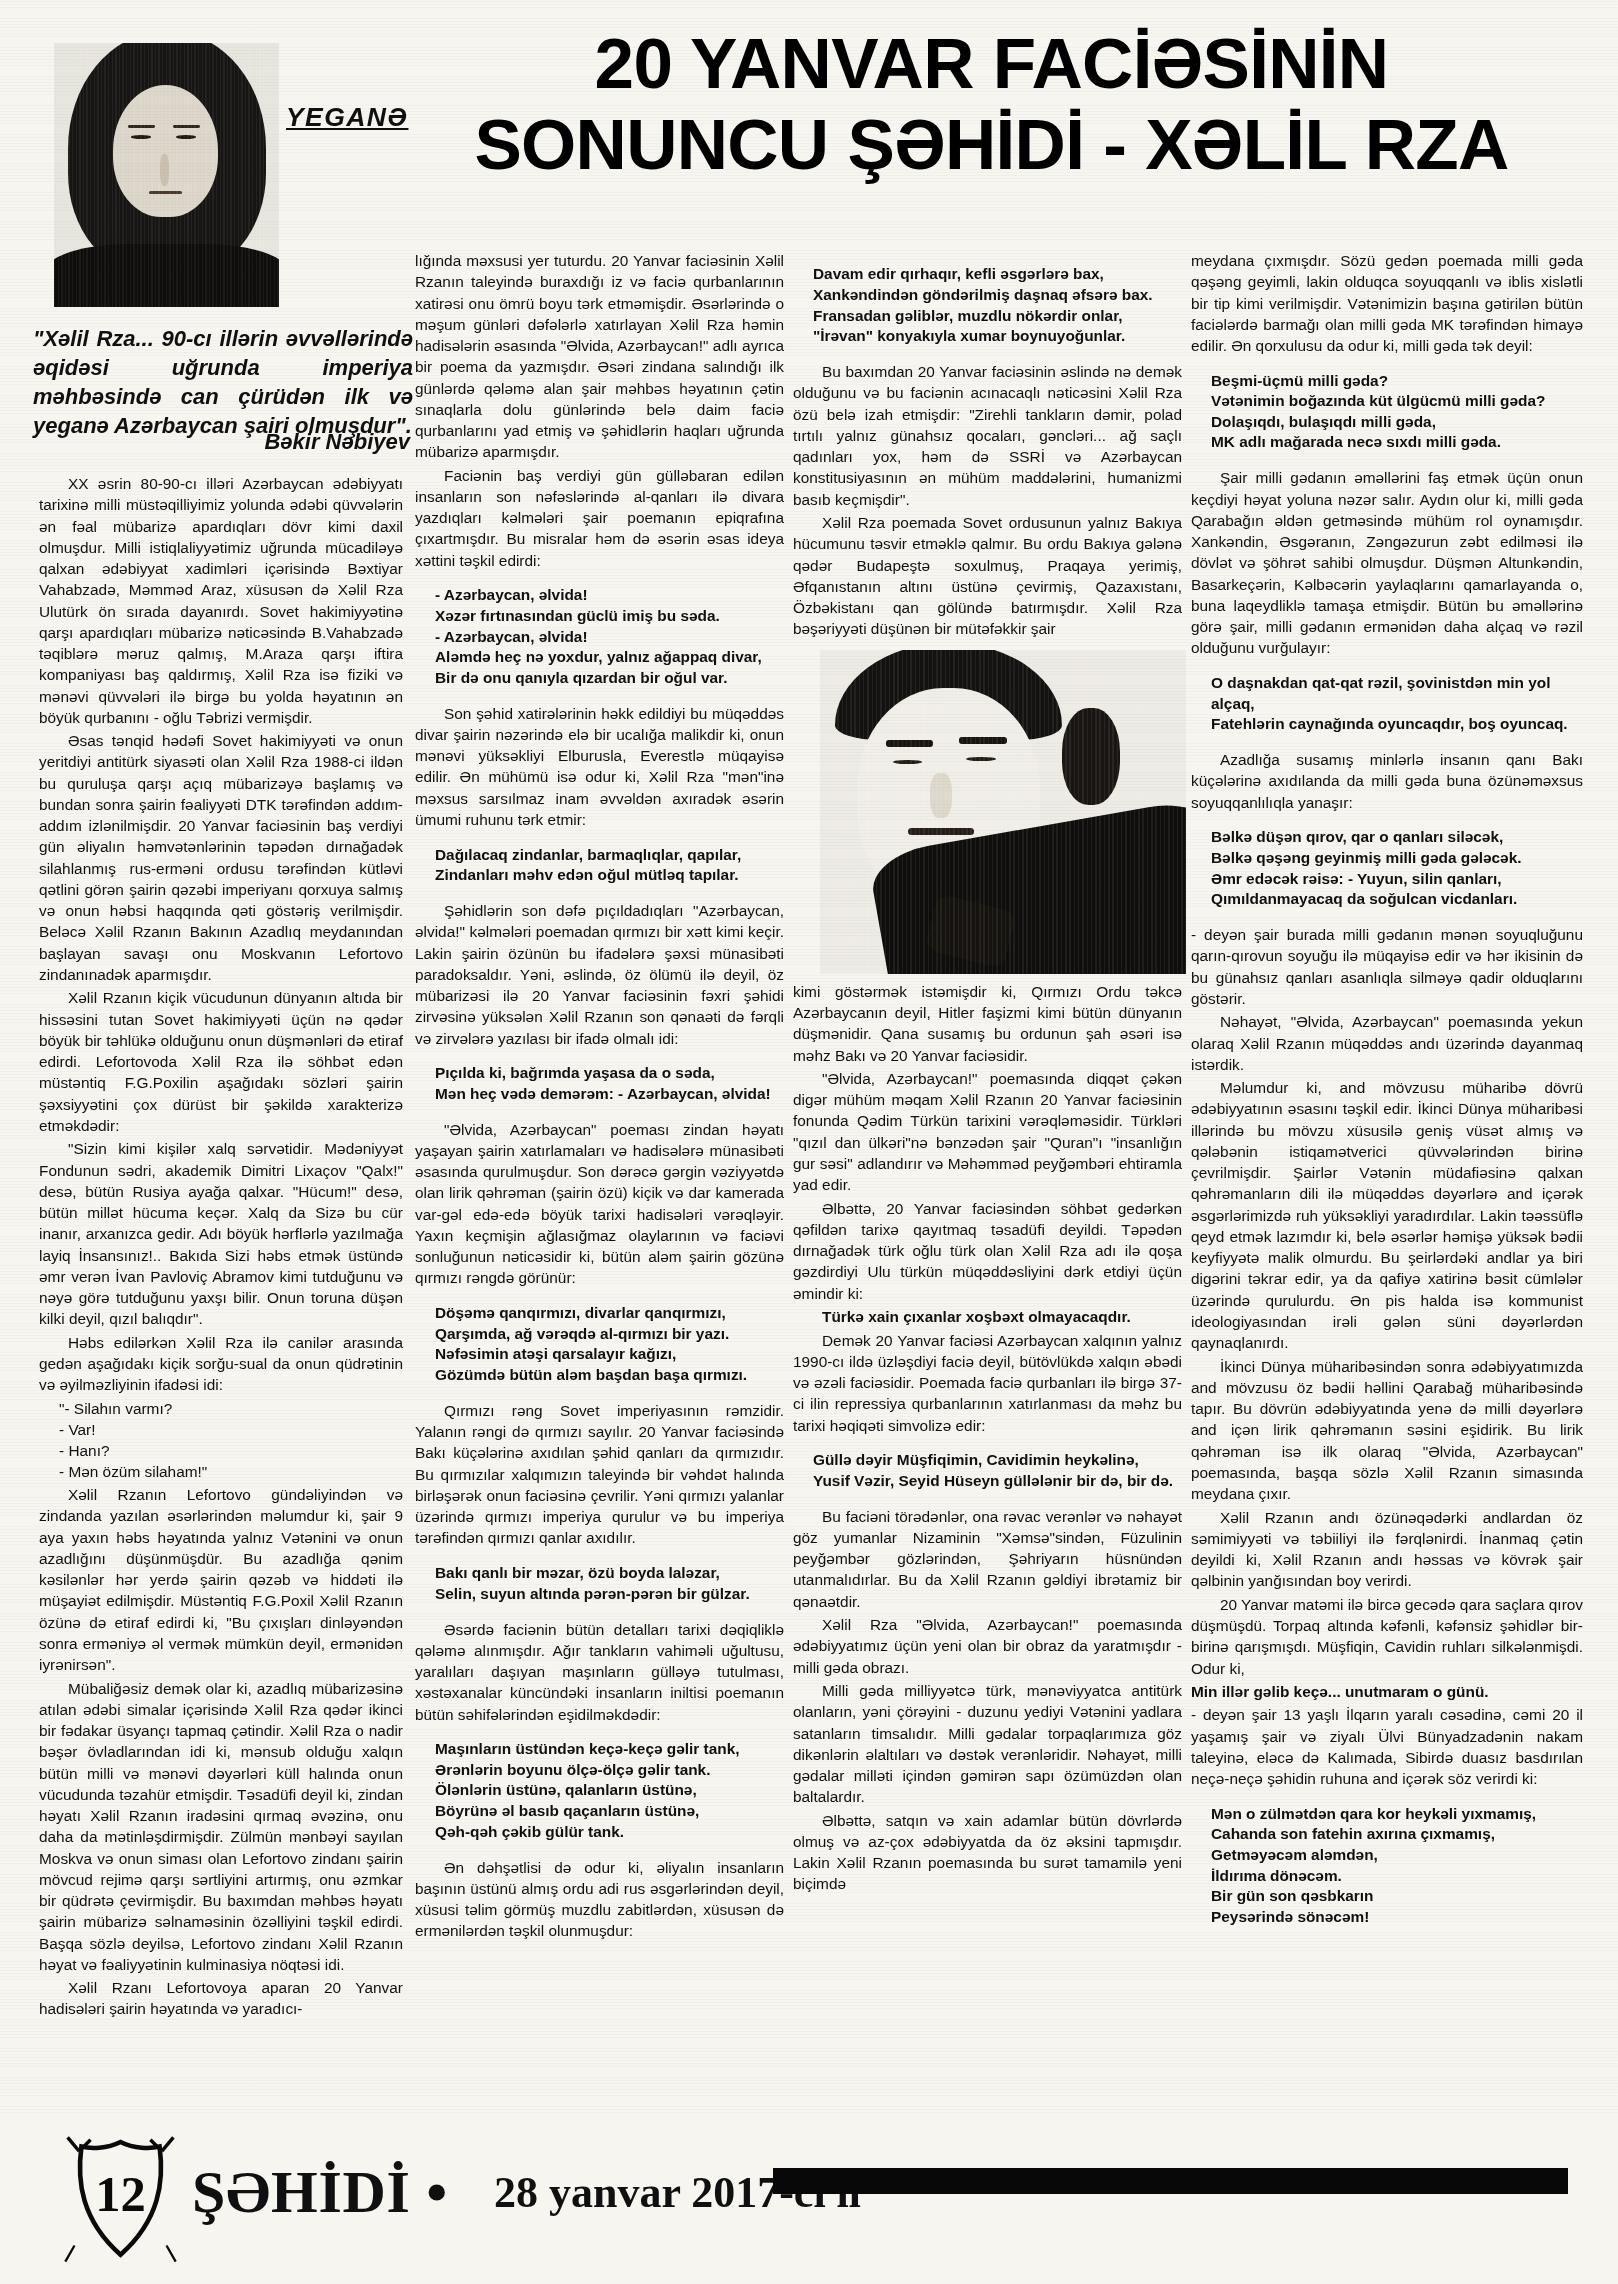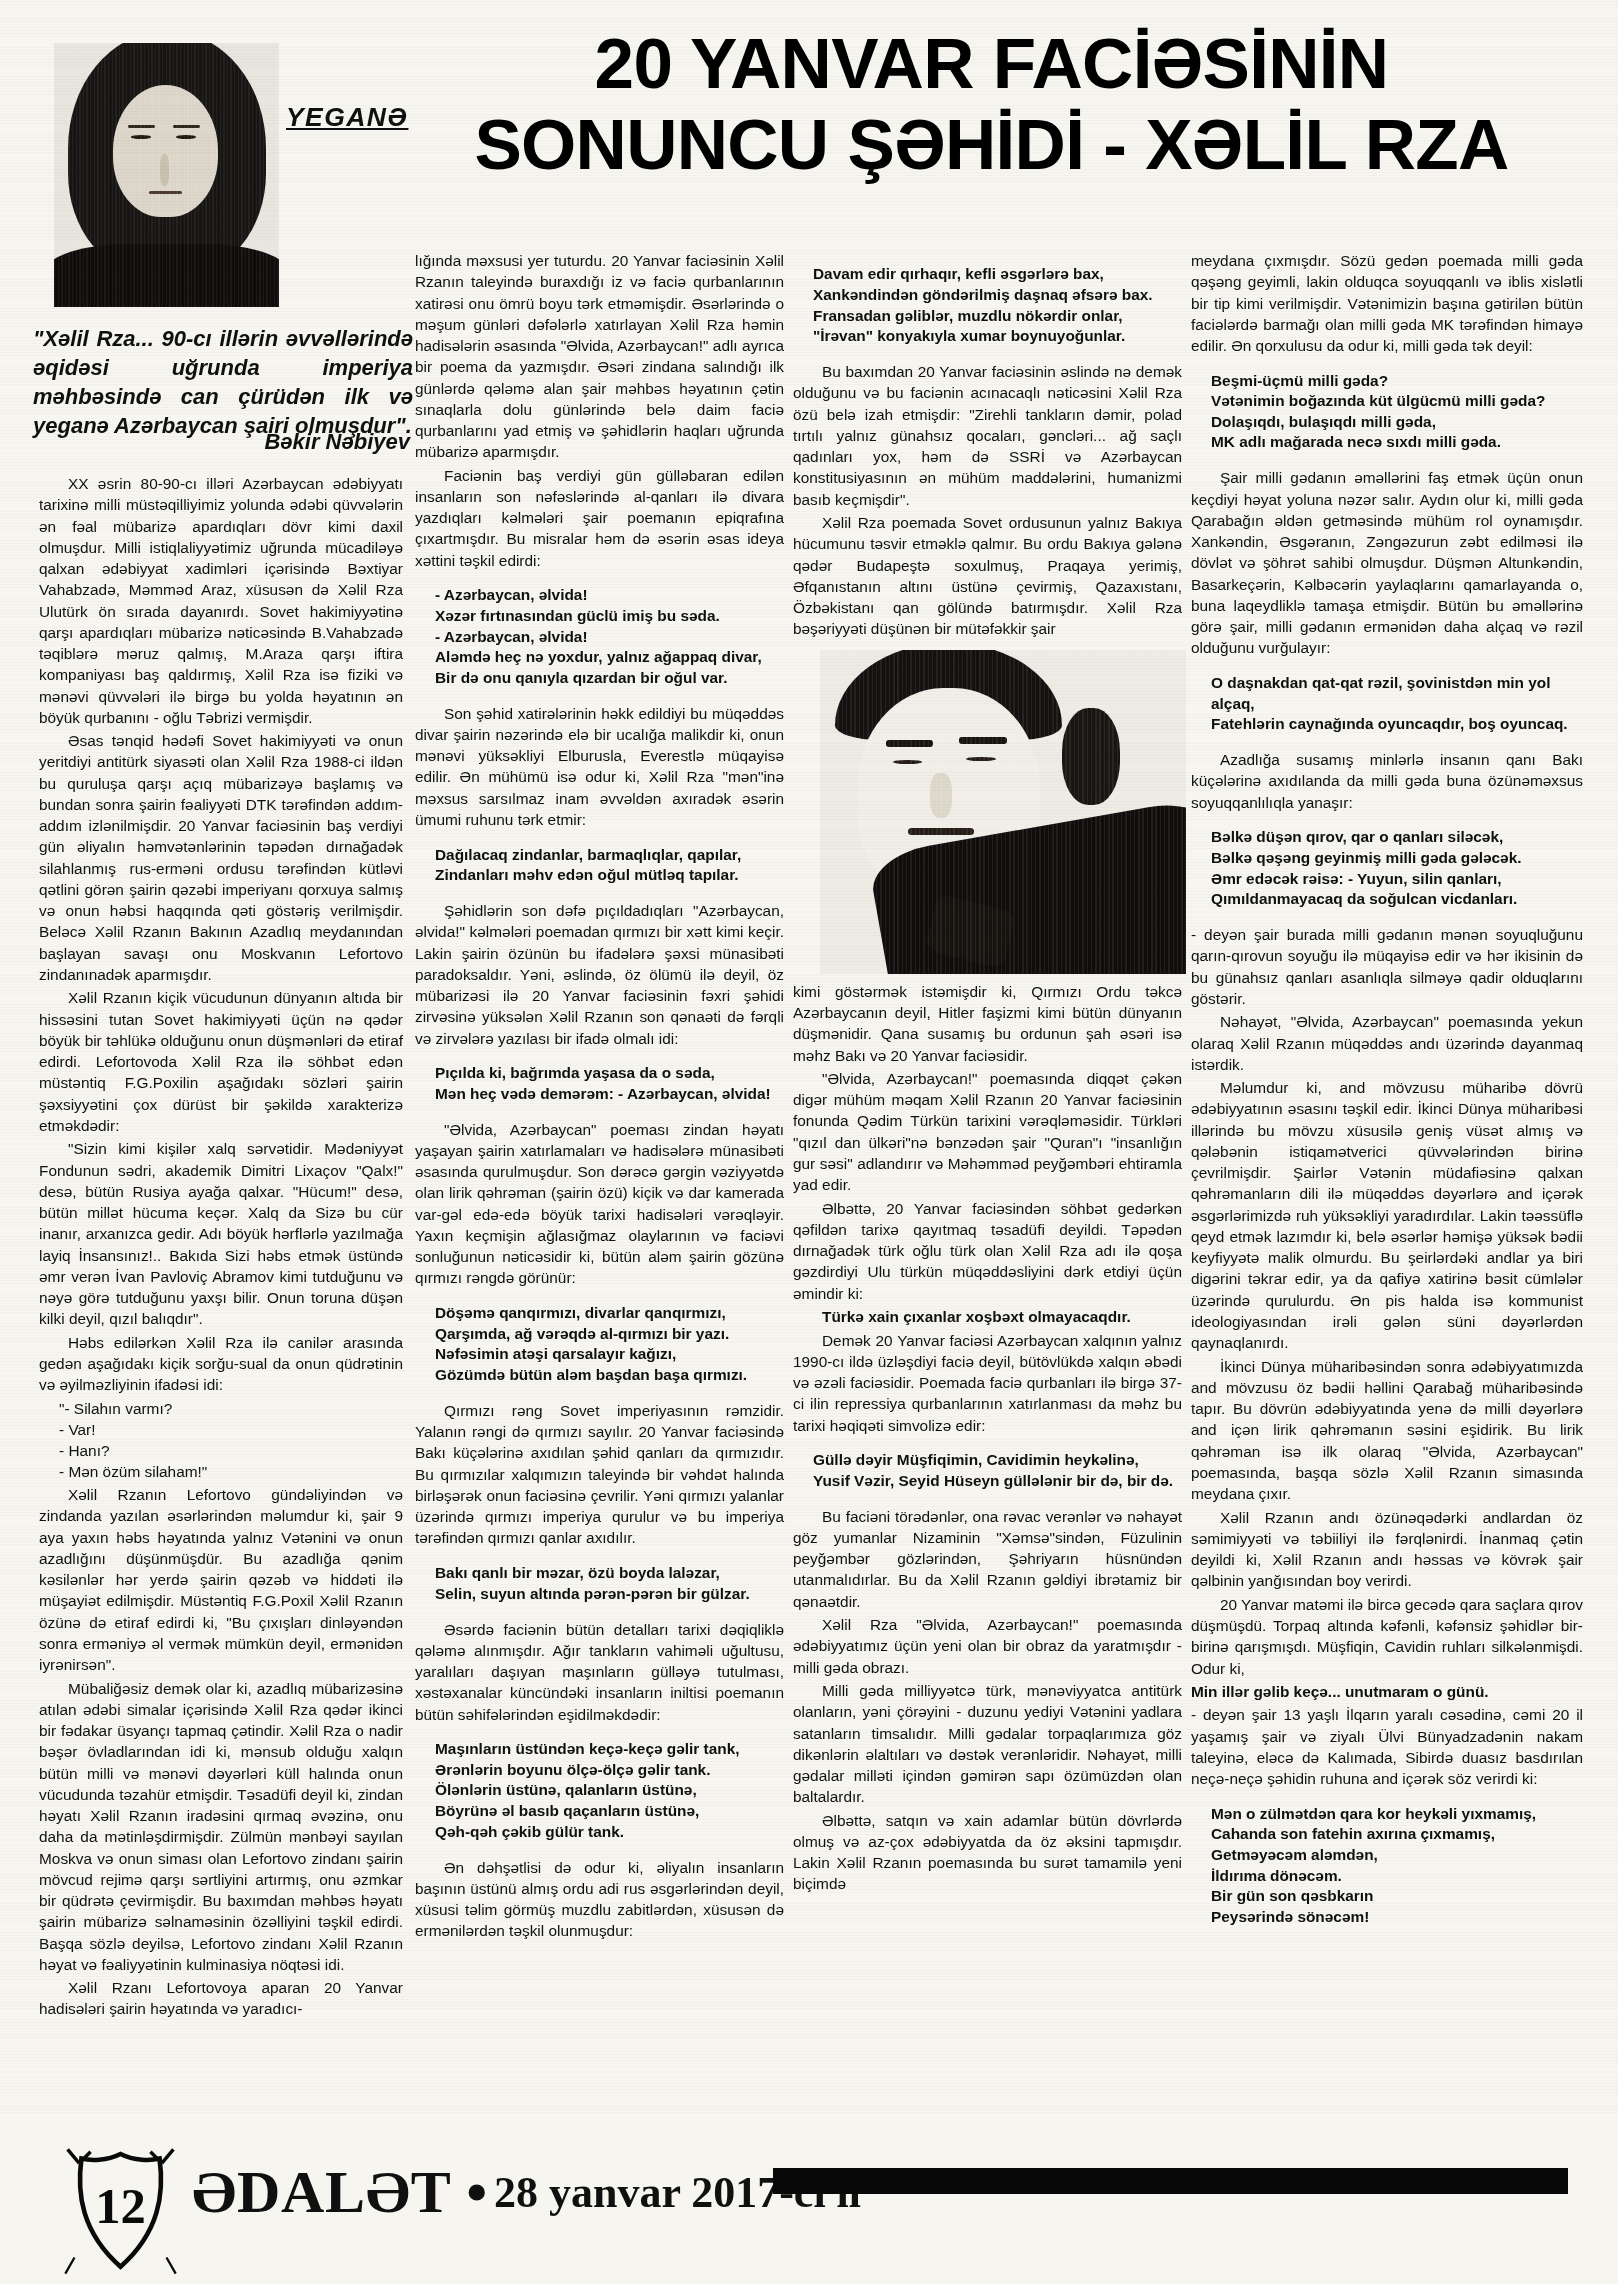"12" .footer-emblem { top: 32px -> 20px }
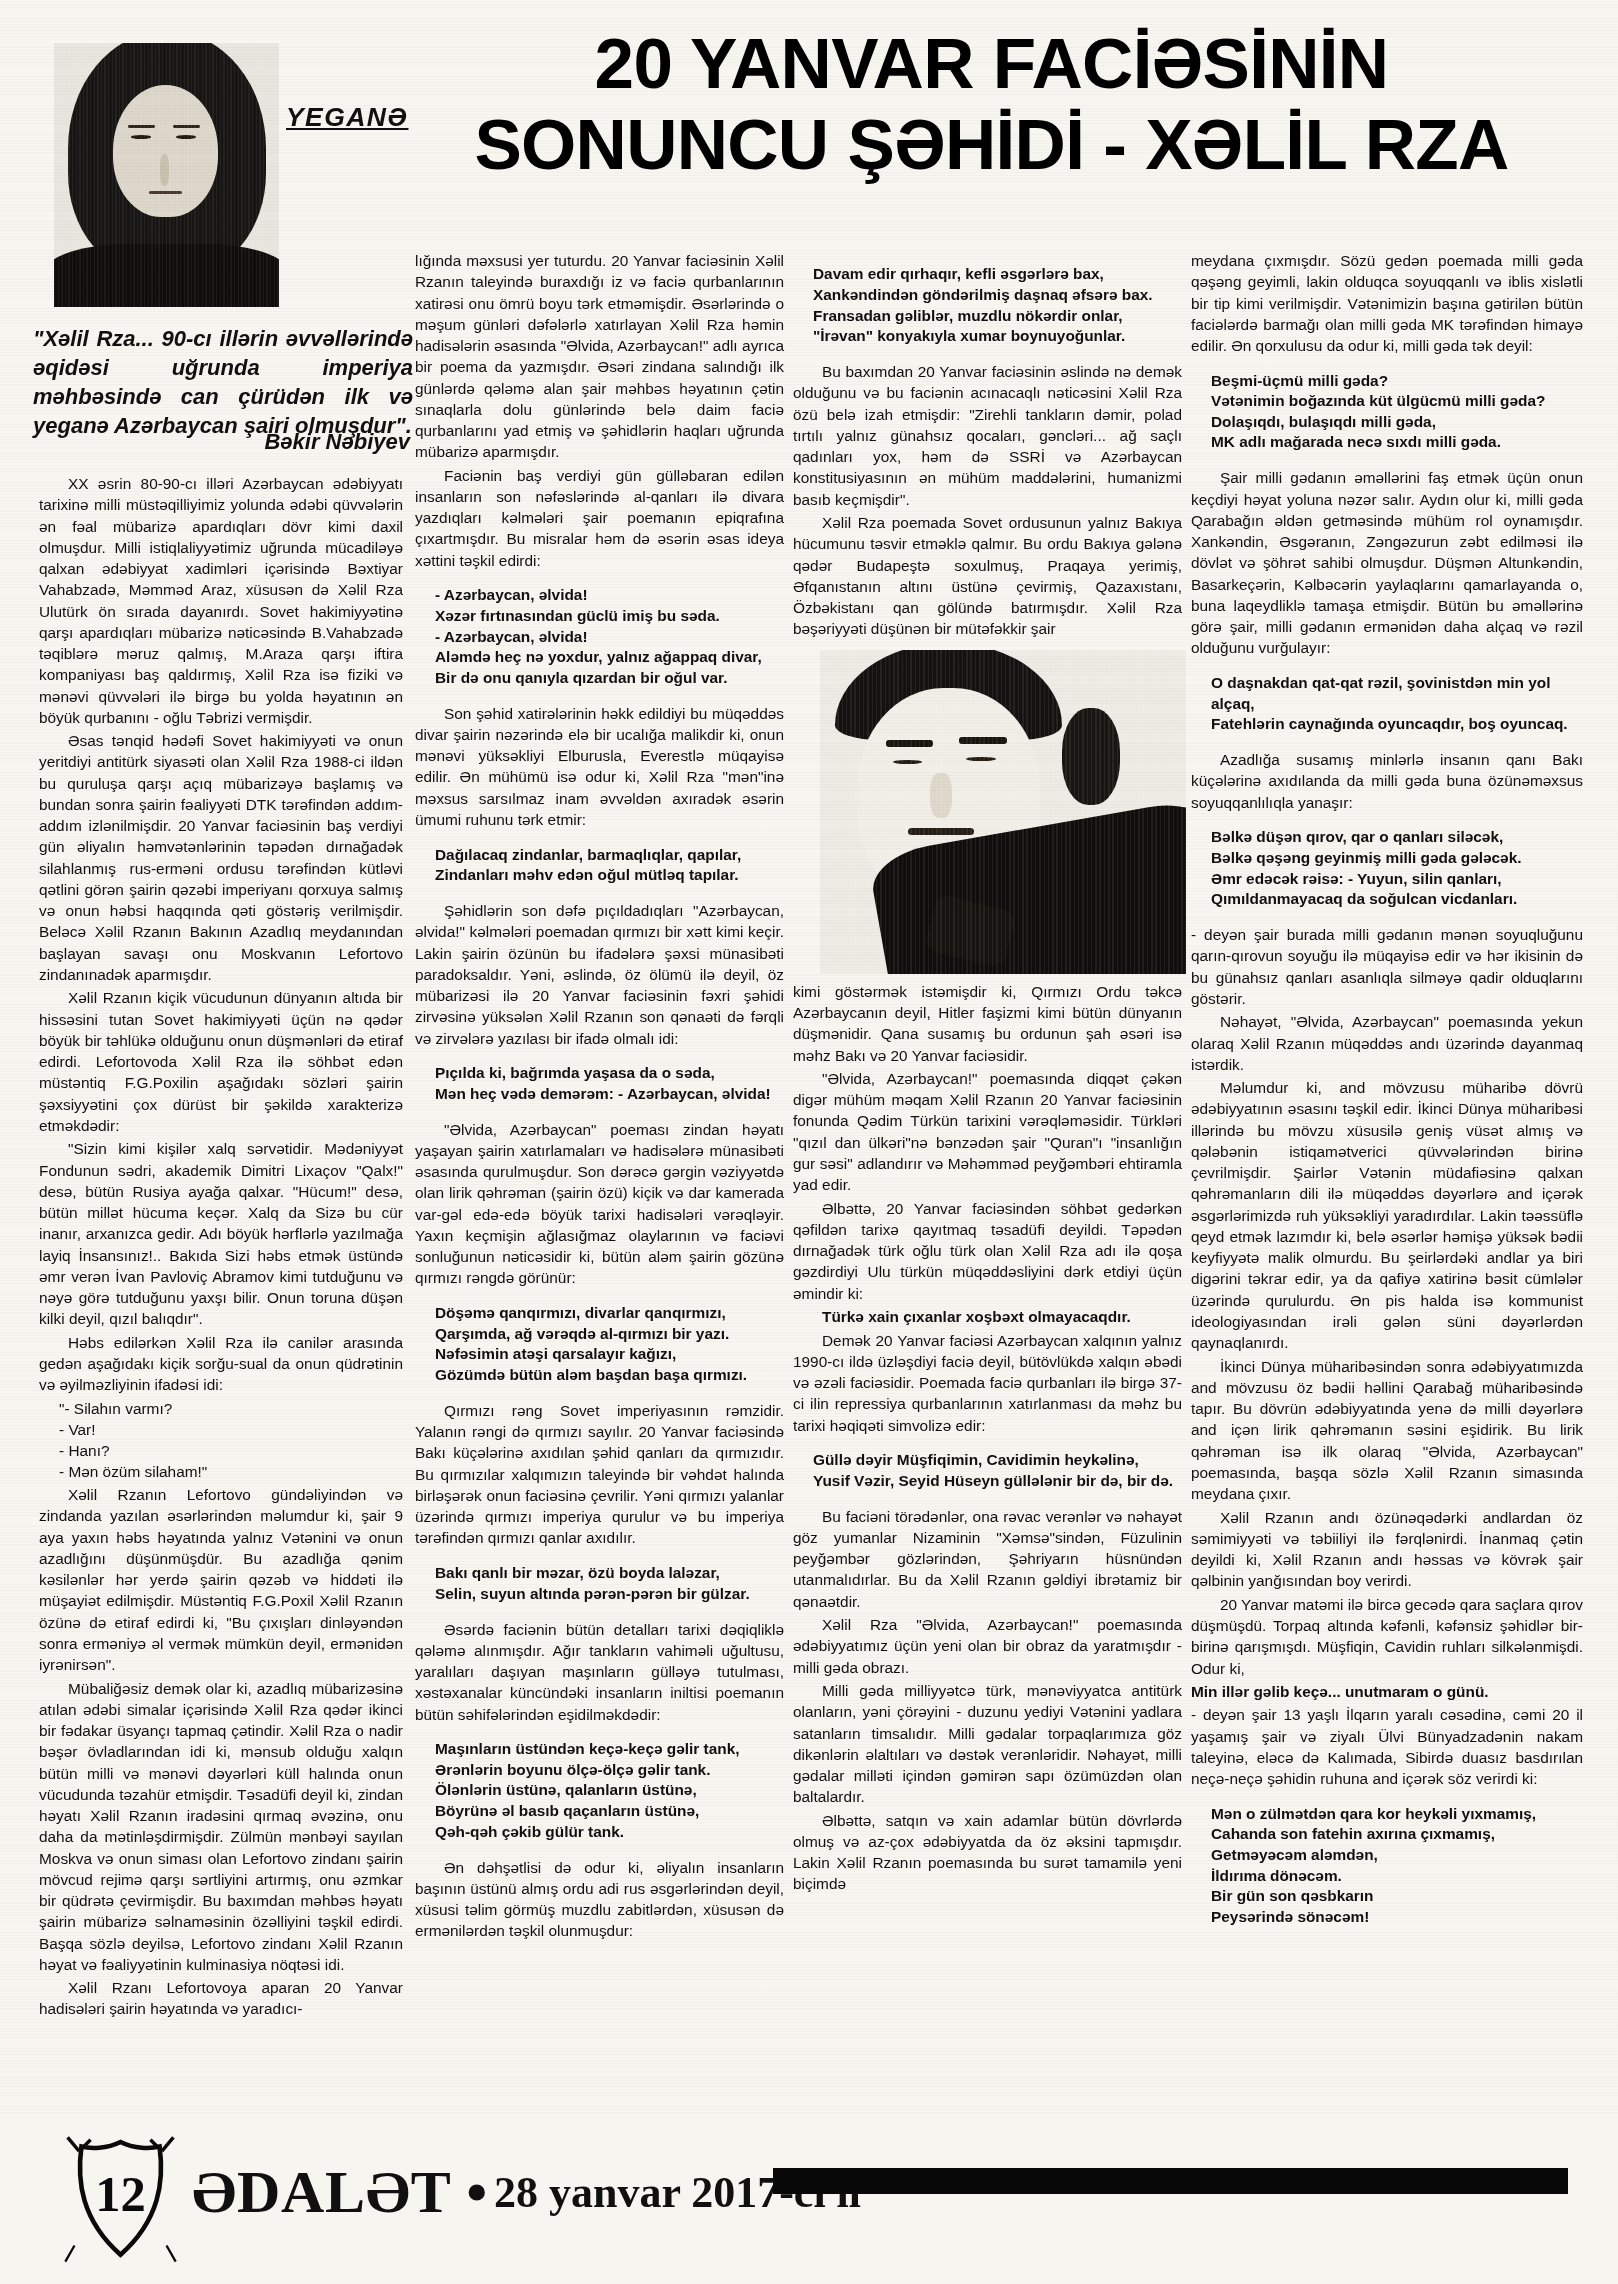"ƏDALƏT •" div.paper-name { text: ƏDALƏT -> ŞƏHİDİ }
